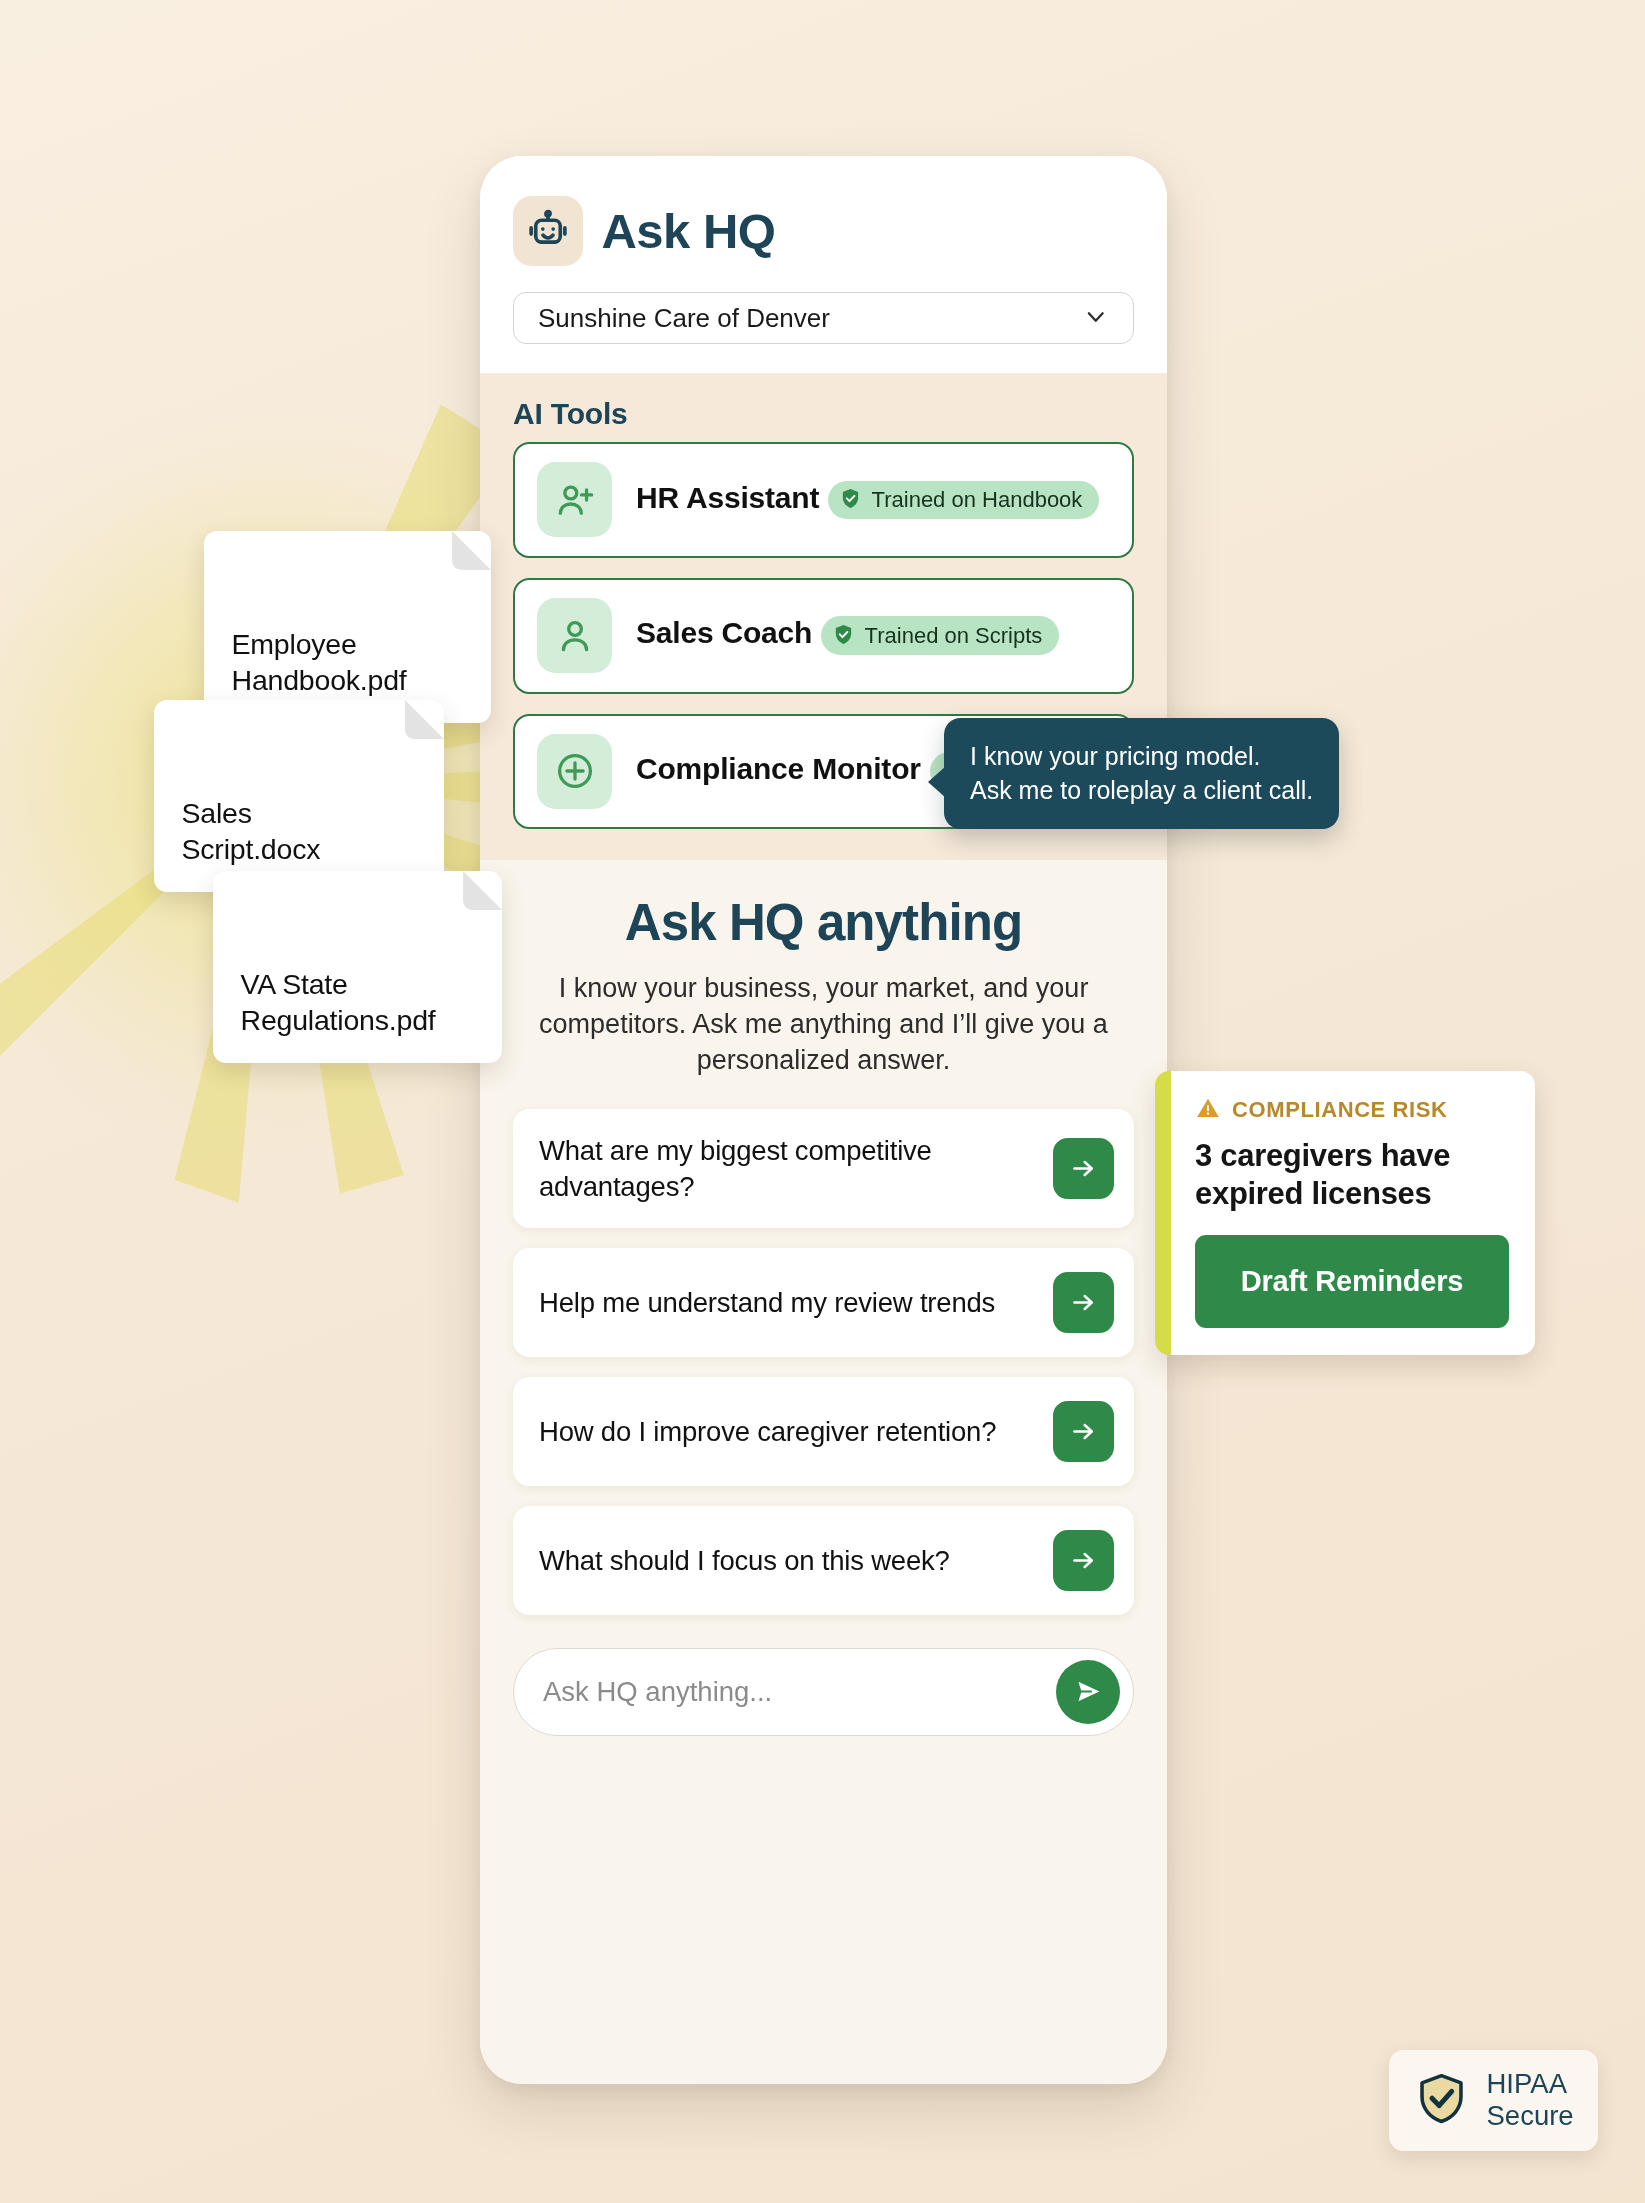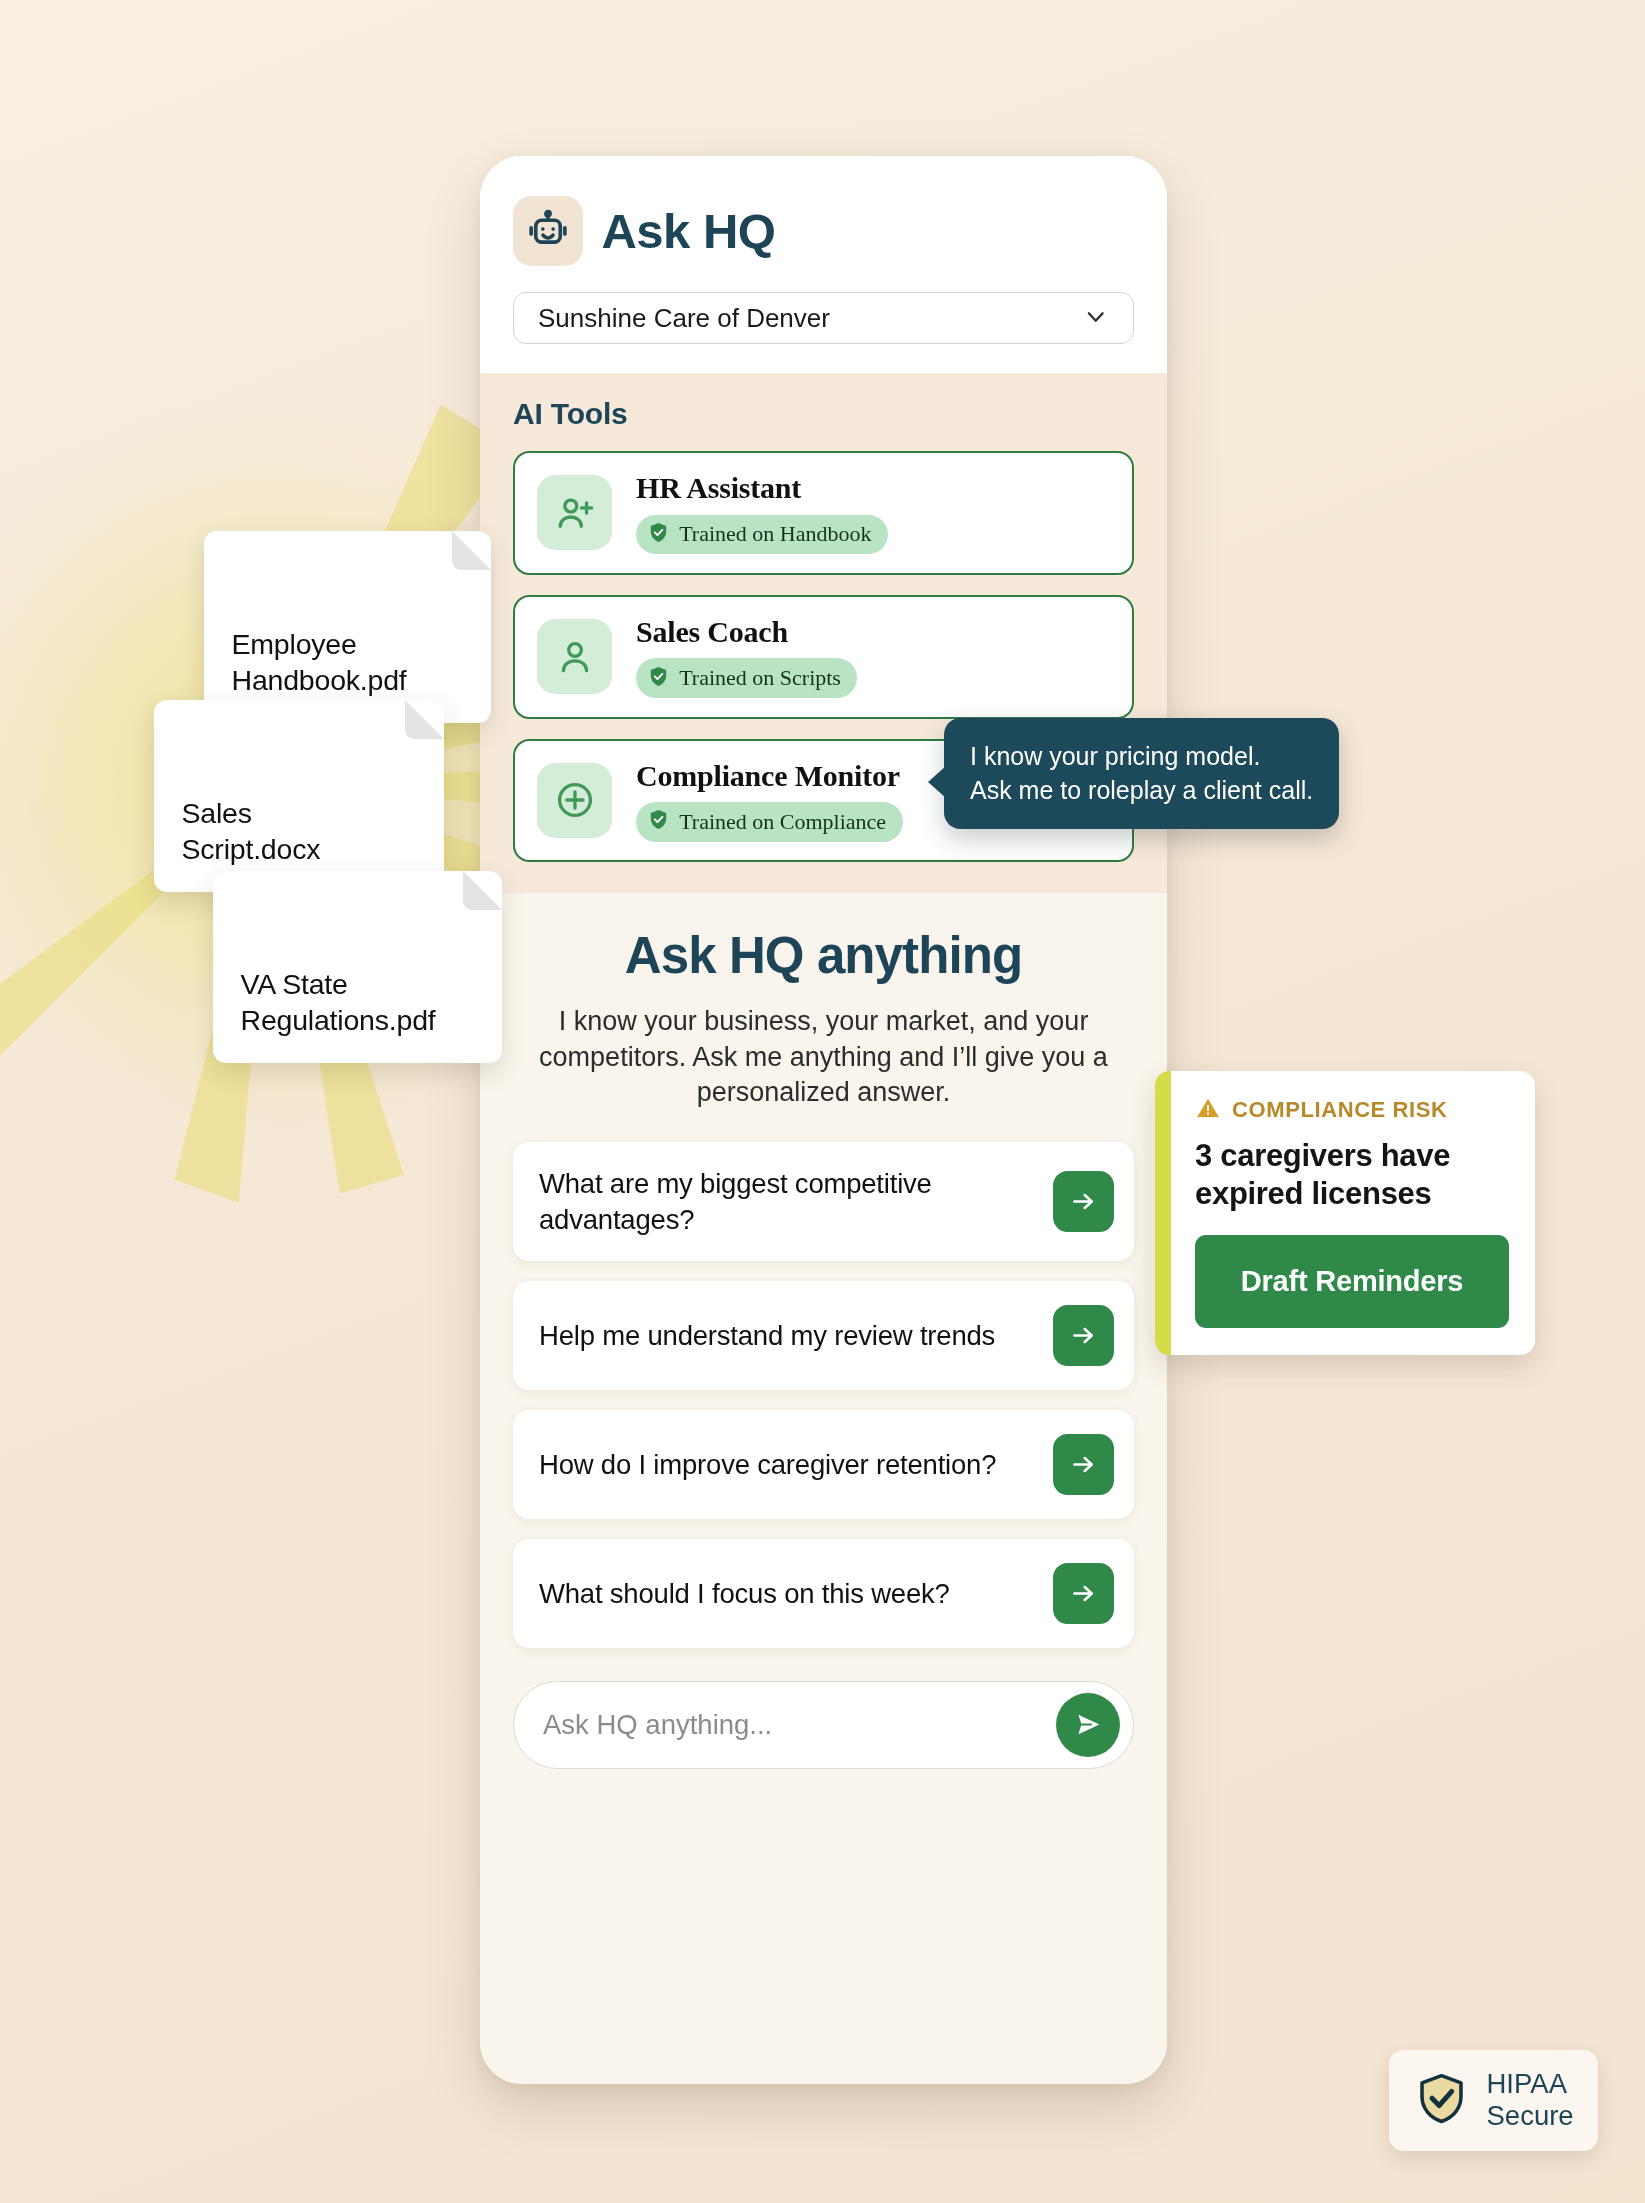"AI Tools" .section-title { margin-bottom: 20px -> 11px }
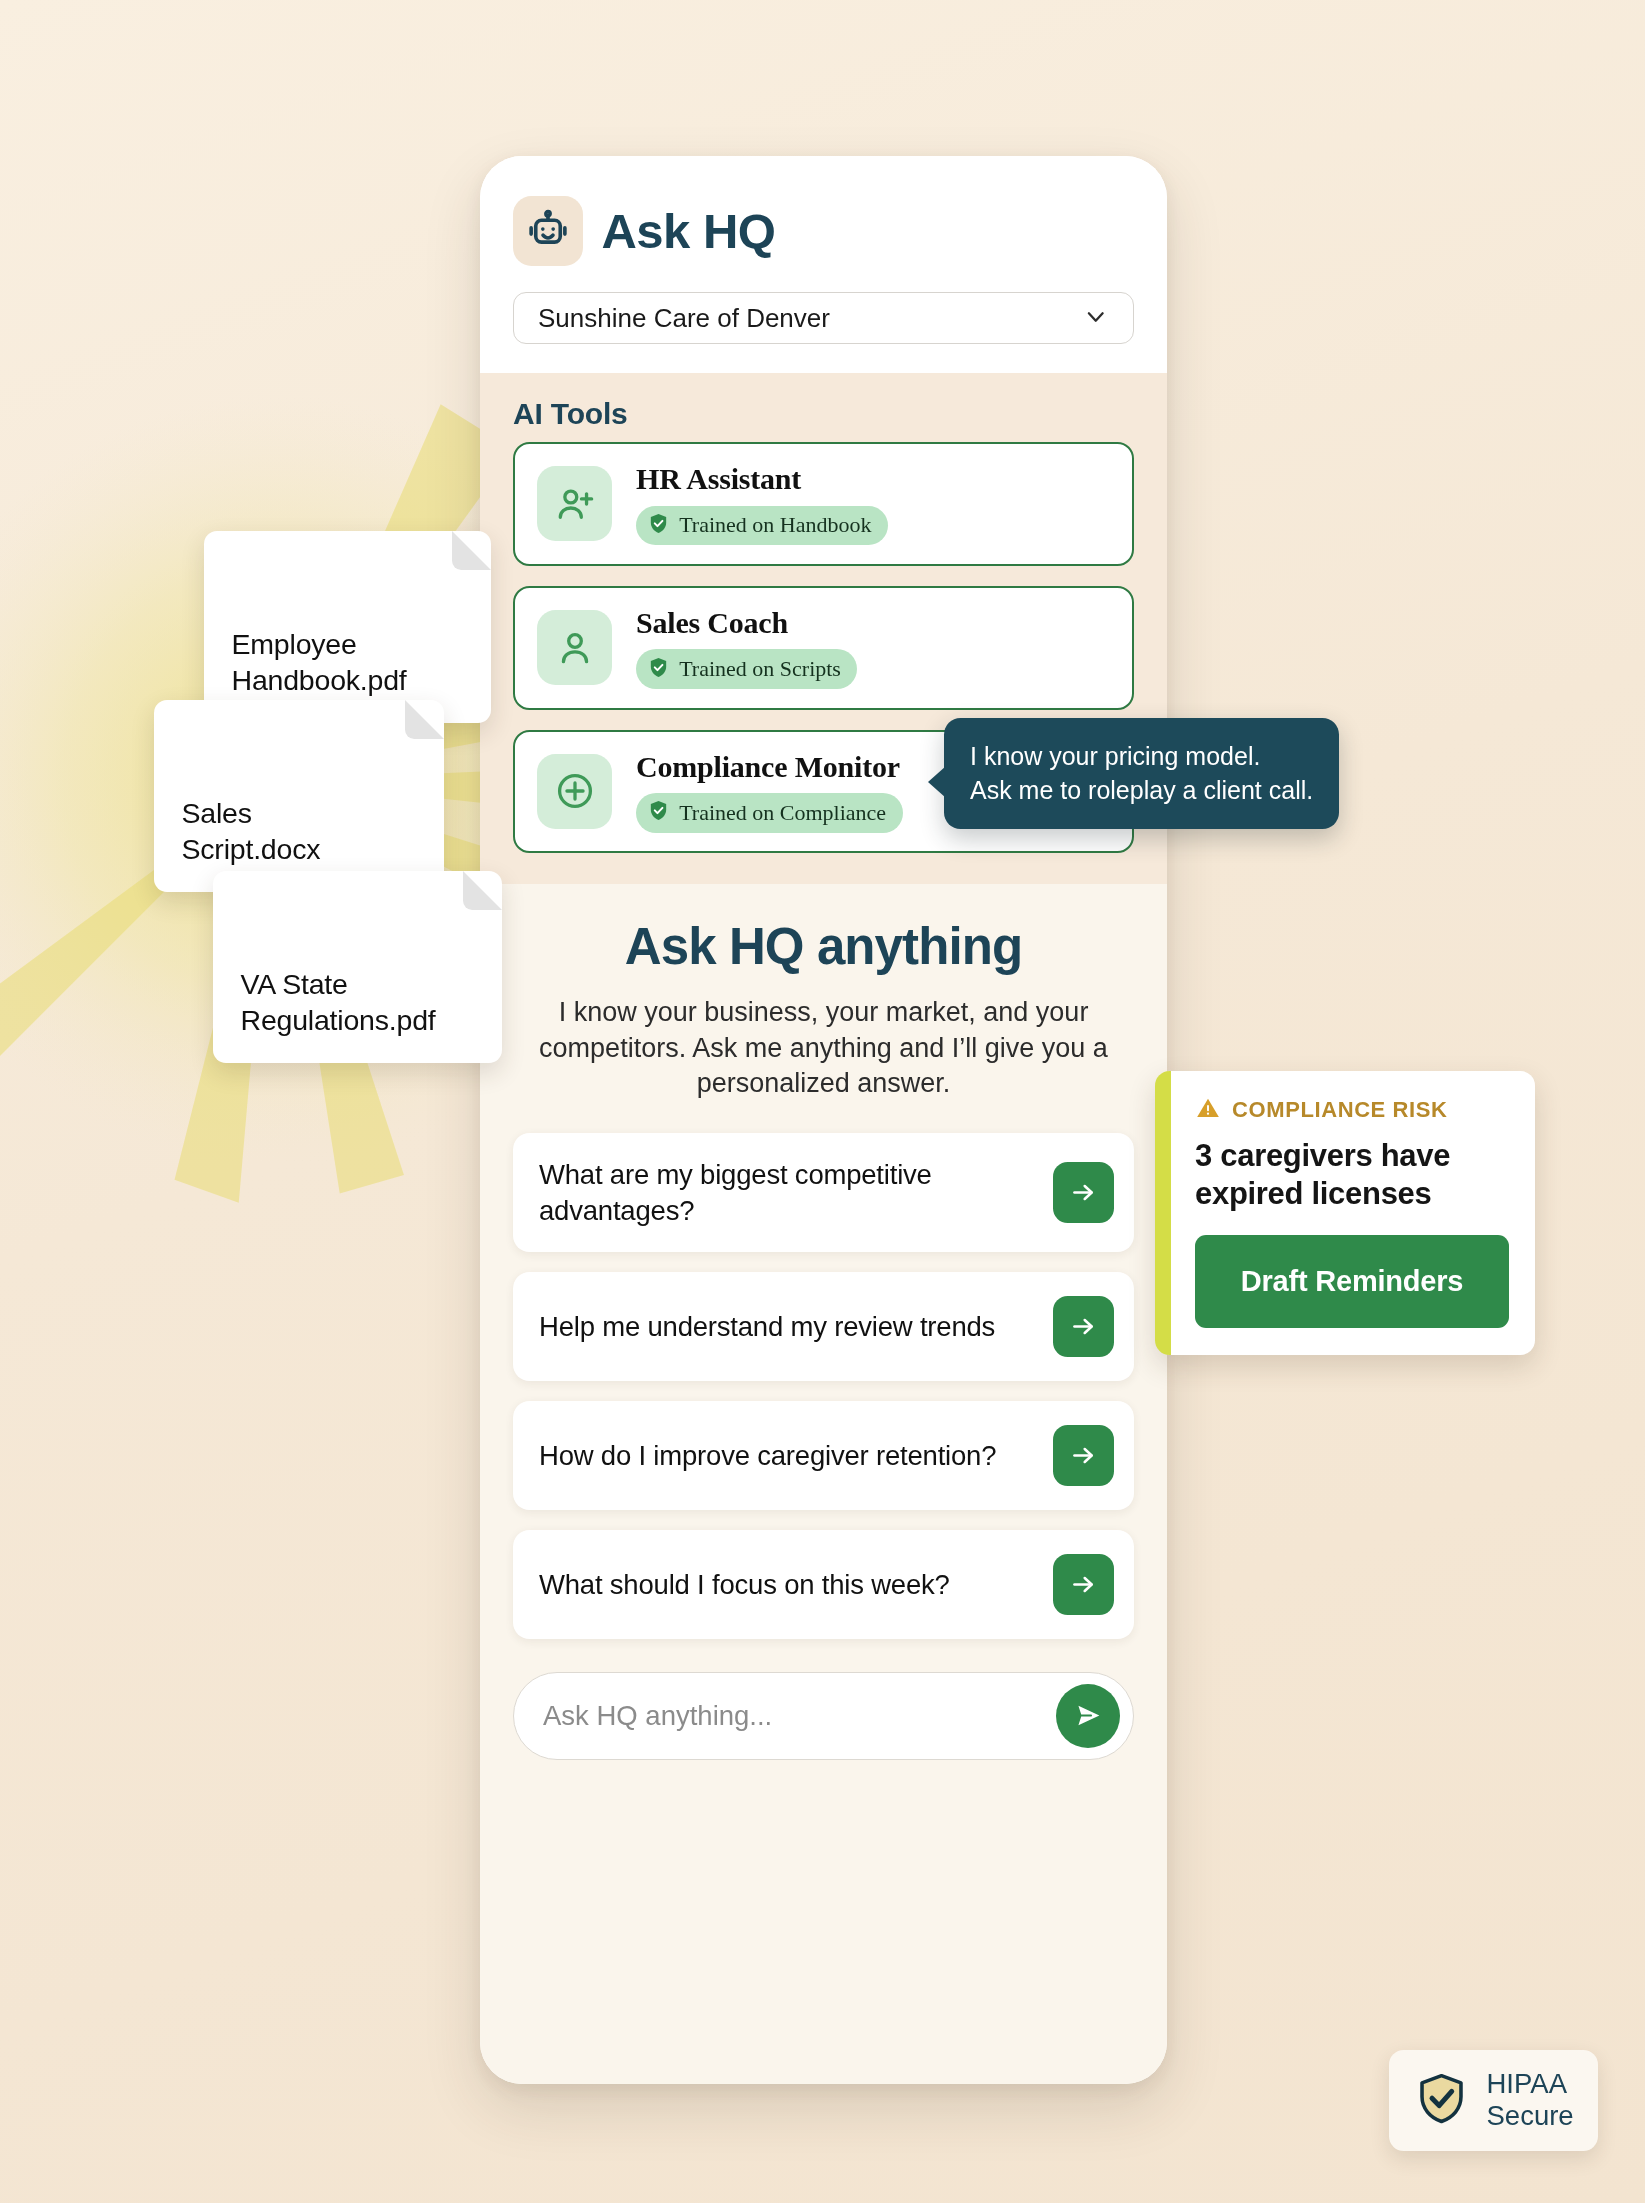"HR Assistant" .tool-body { flex-direction: column -> row; font-family: Liberation Serif, serif -> none }
